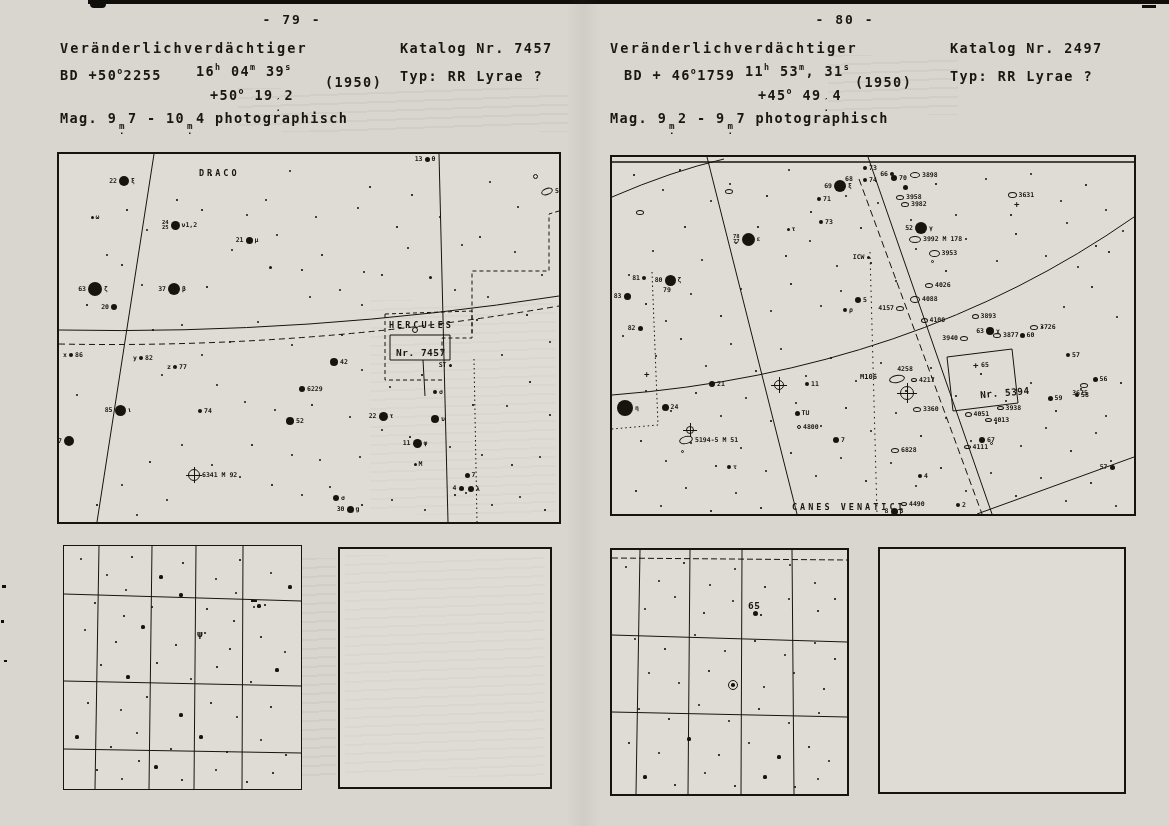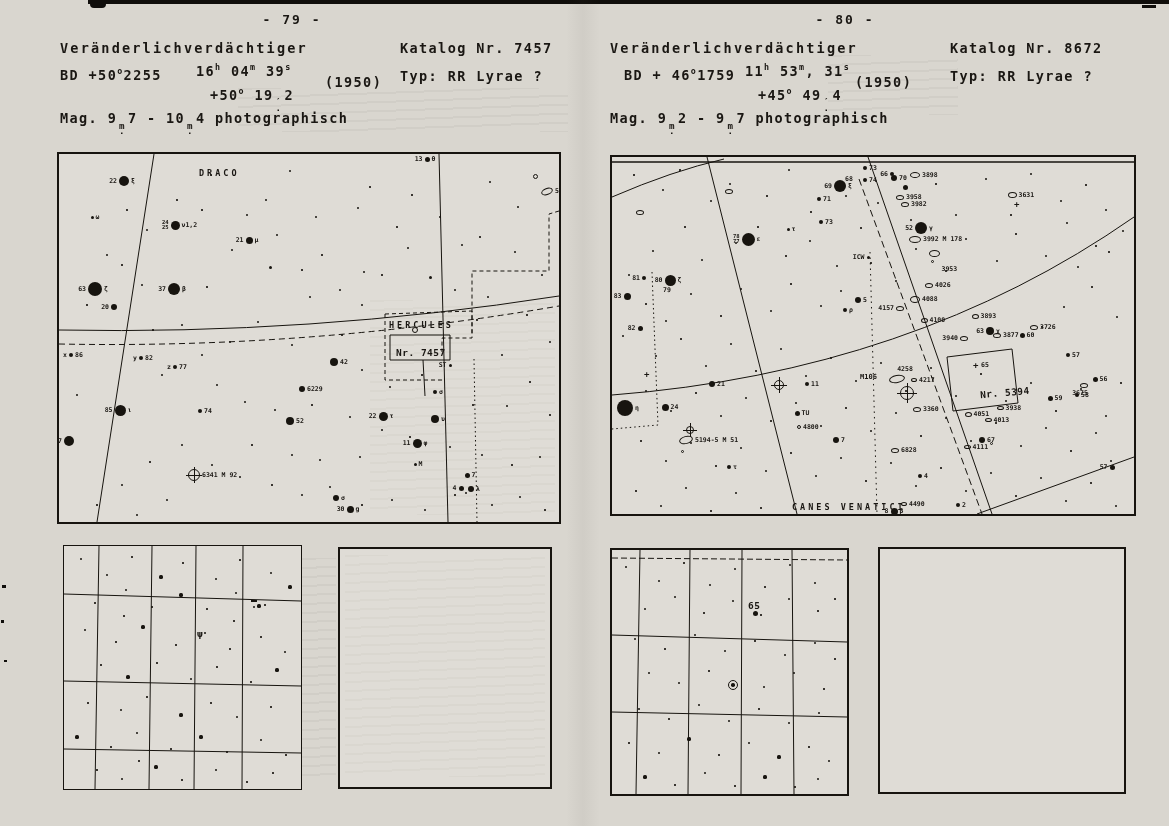"Katalog Nr. 8672" div.hdr { text: 8672 -> 2497 }
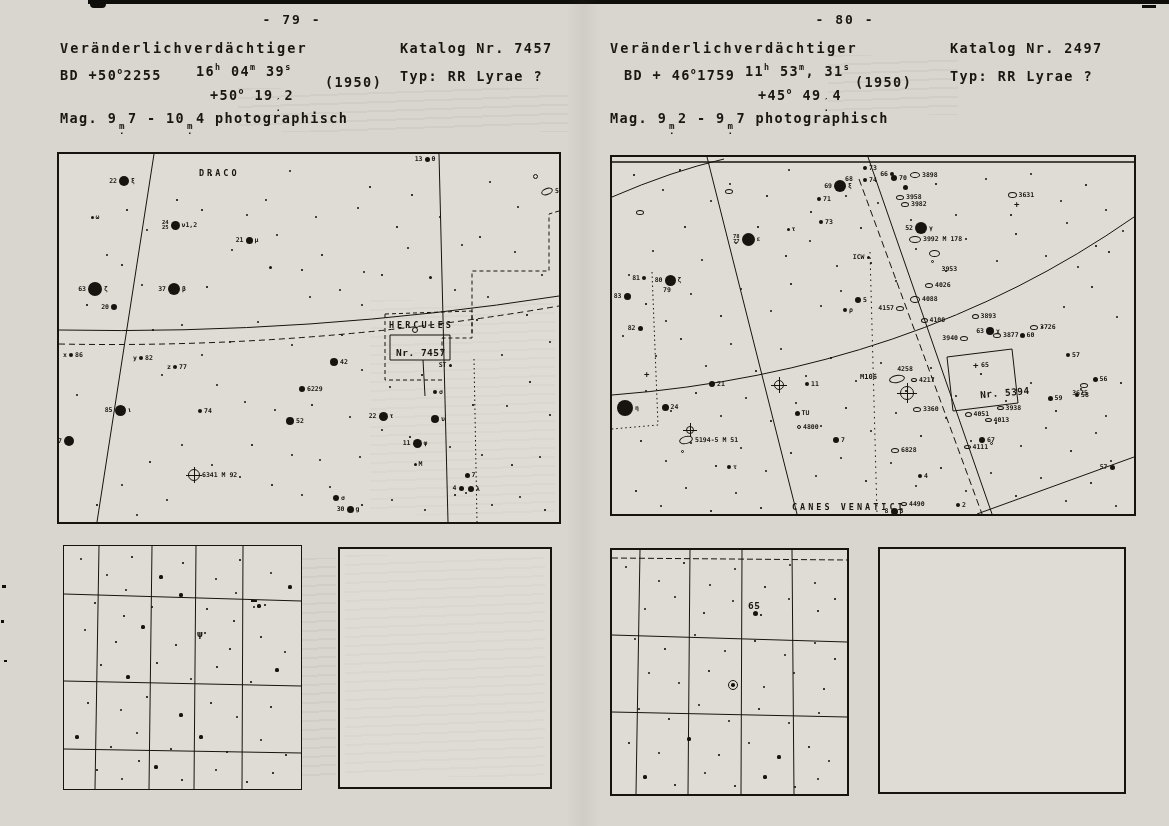"3953" span.lab { top: 112px -> 96px }
